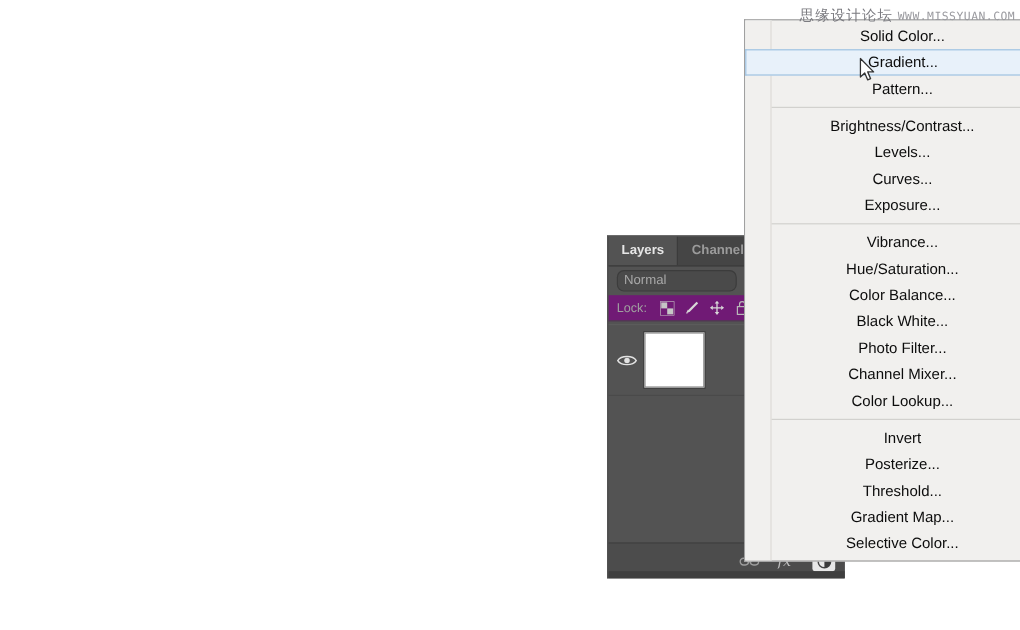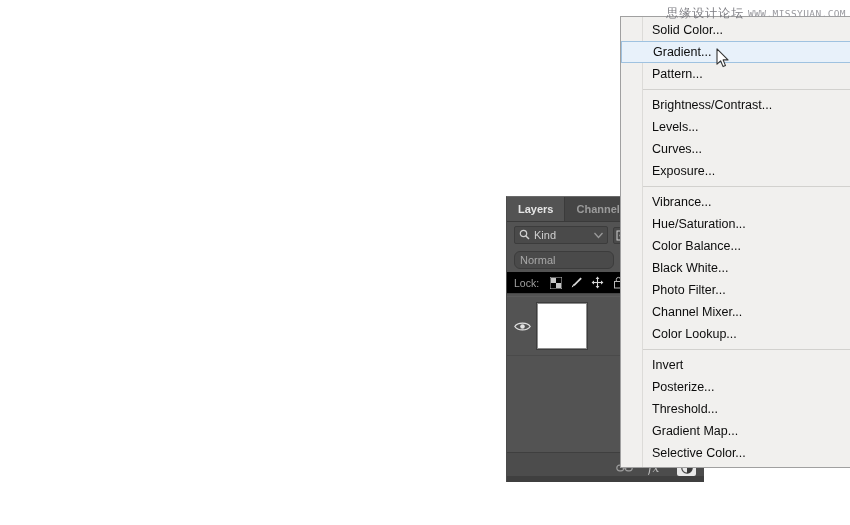"思缘设计论坛 WWW.MISSYUAN.COM" #stage { text-align: none -> center }
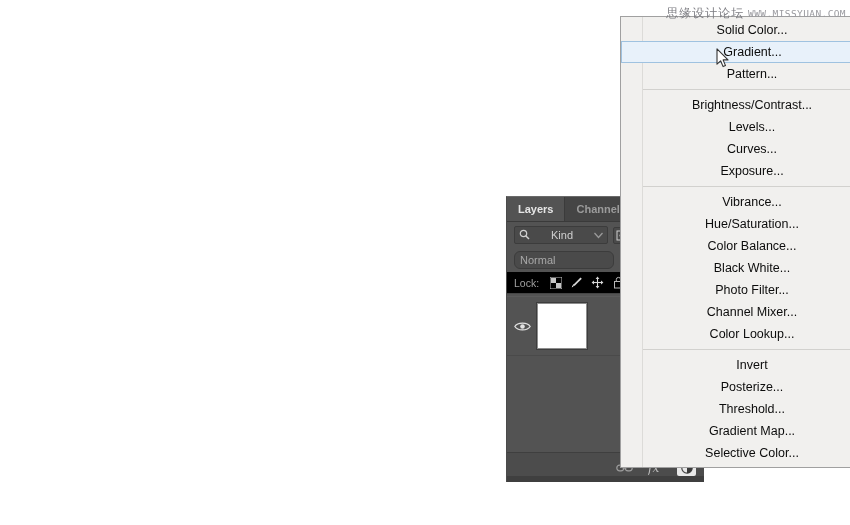"Kind" div.panel-row { html: <div> <div> <span> <svg> <circle></circle> <line></line> </svg> </span> <span>Kind</span> <span> <svg> <path></path> </svg> </span> </div> <div> <svg> <rect></rect> <circle></circle> </svg> </div> </div> -> none }
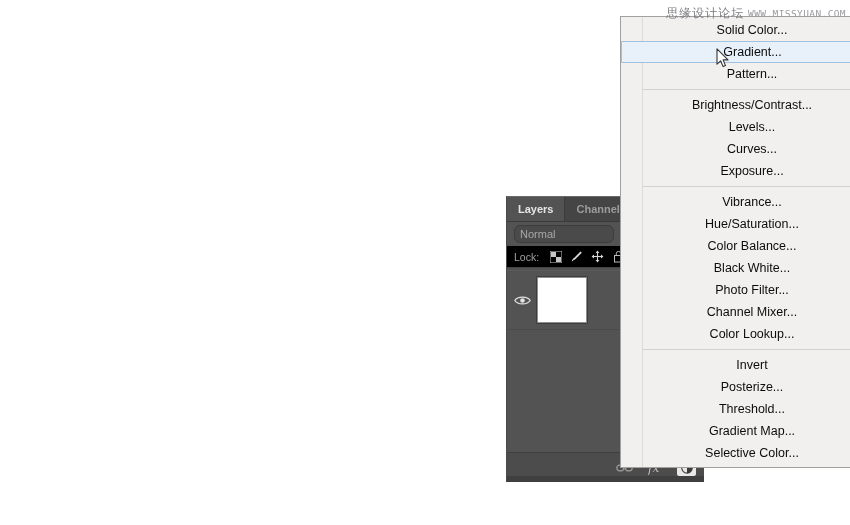"Lock:" .lock-row { background: #000000 -> #701a75 }
